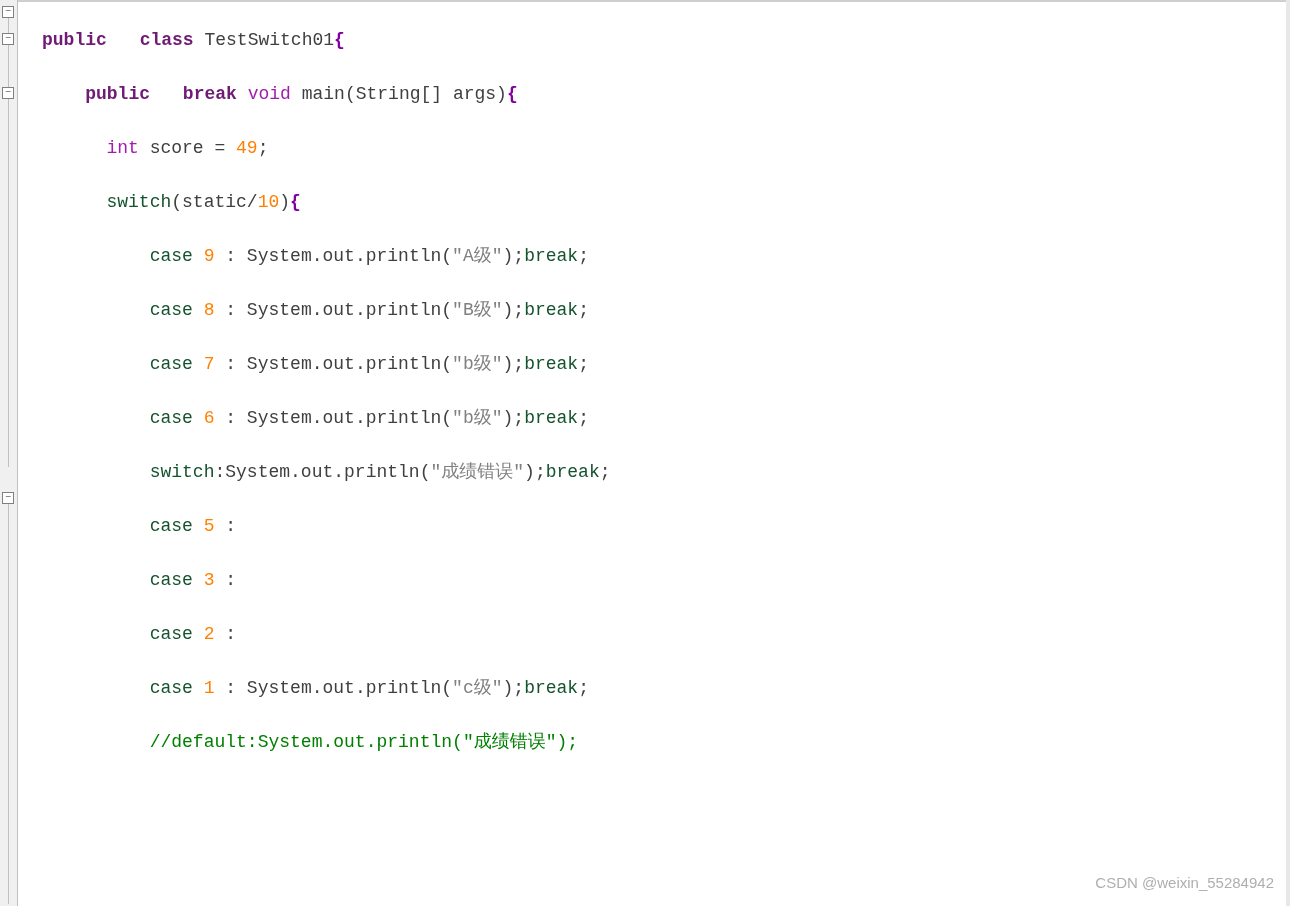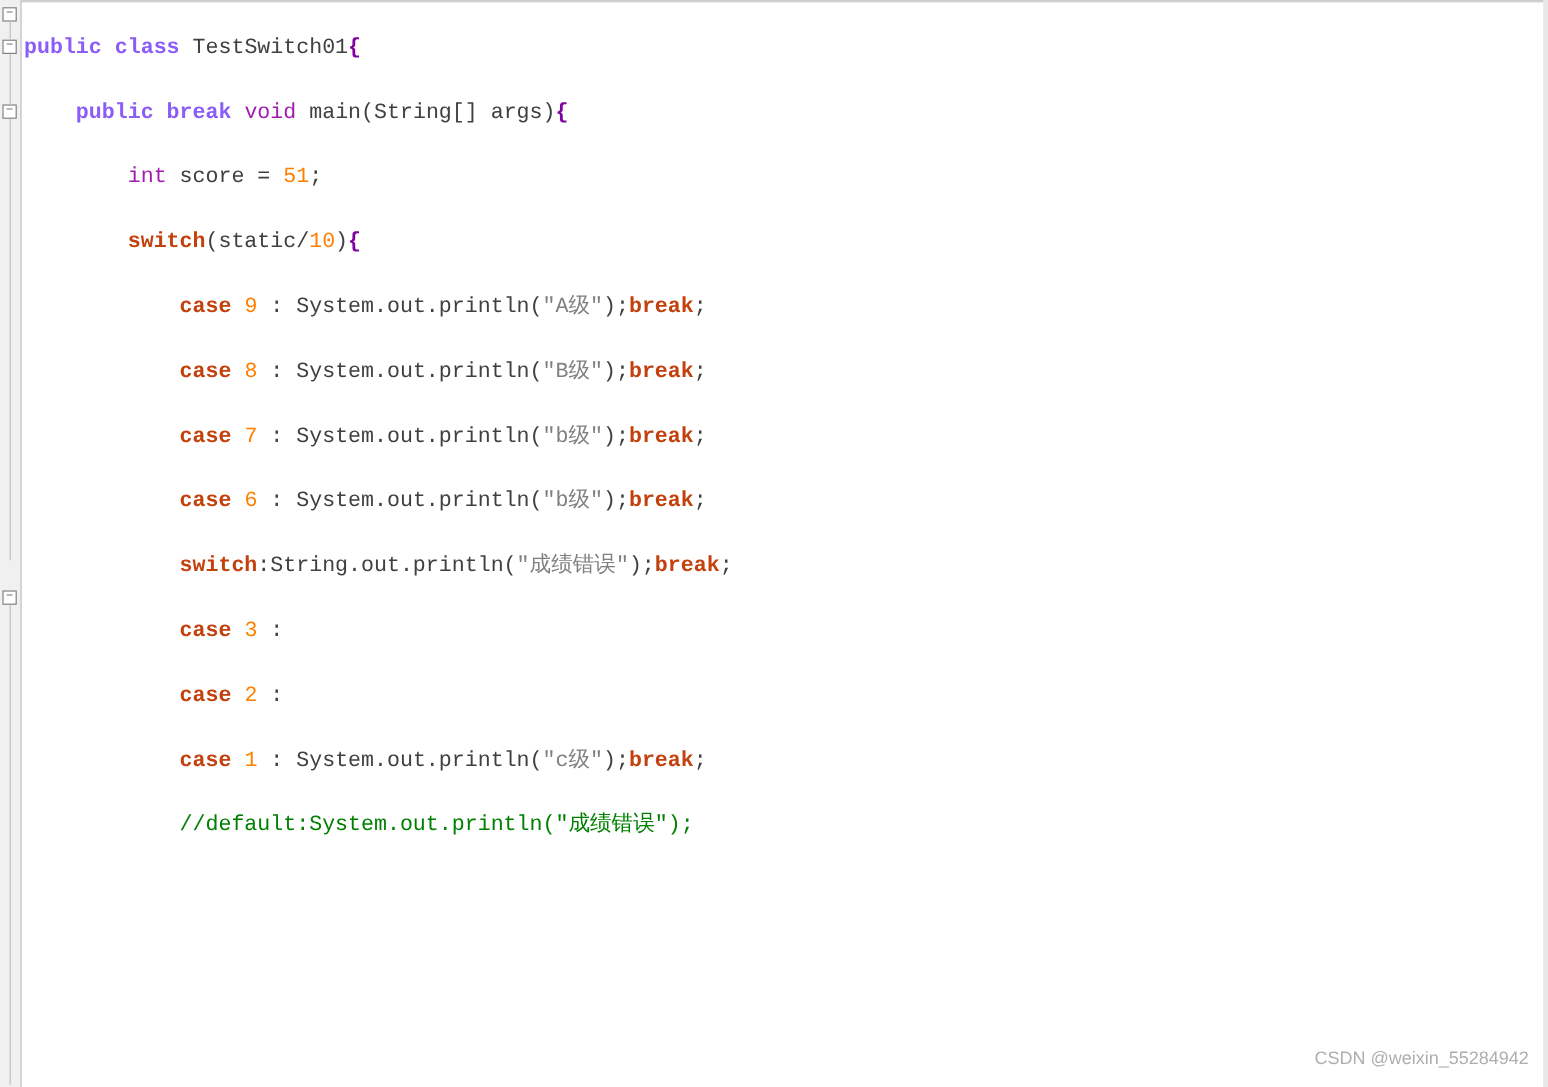"public" .kw-blue { color: #8b5cf6 -> #701a75; margin-left: none -> 22px }
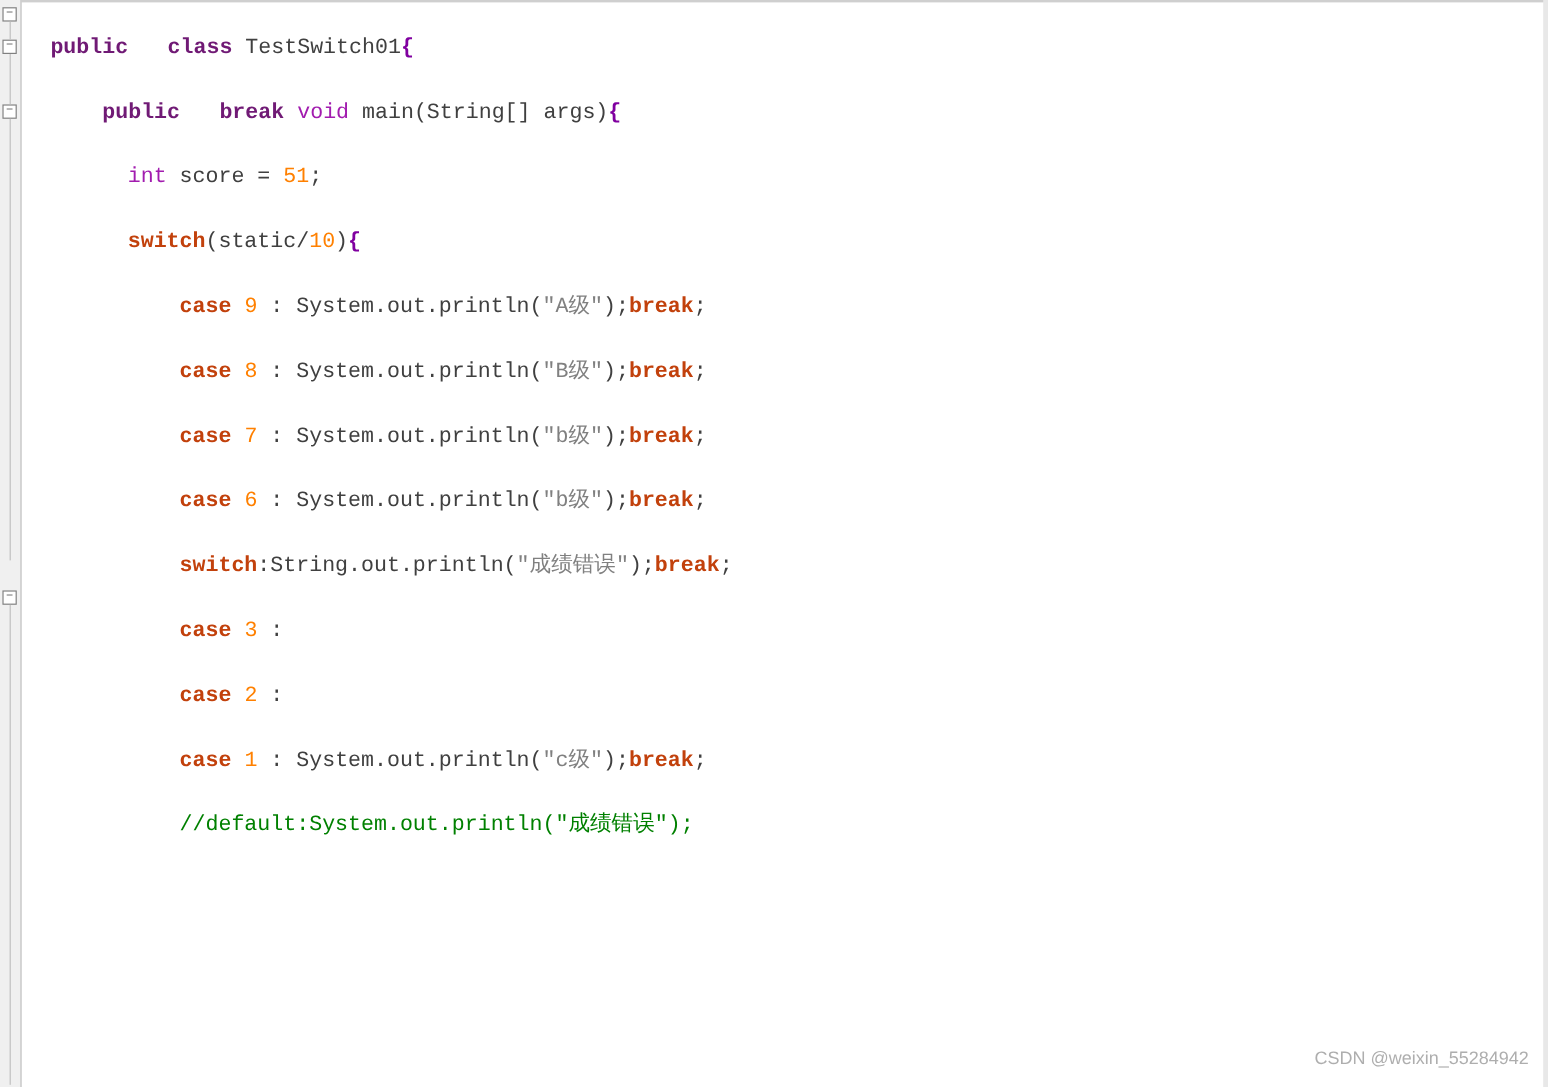"51" span.num { text: 51 -> 49 }
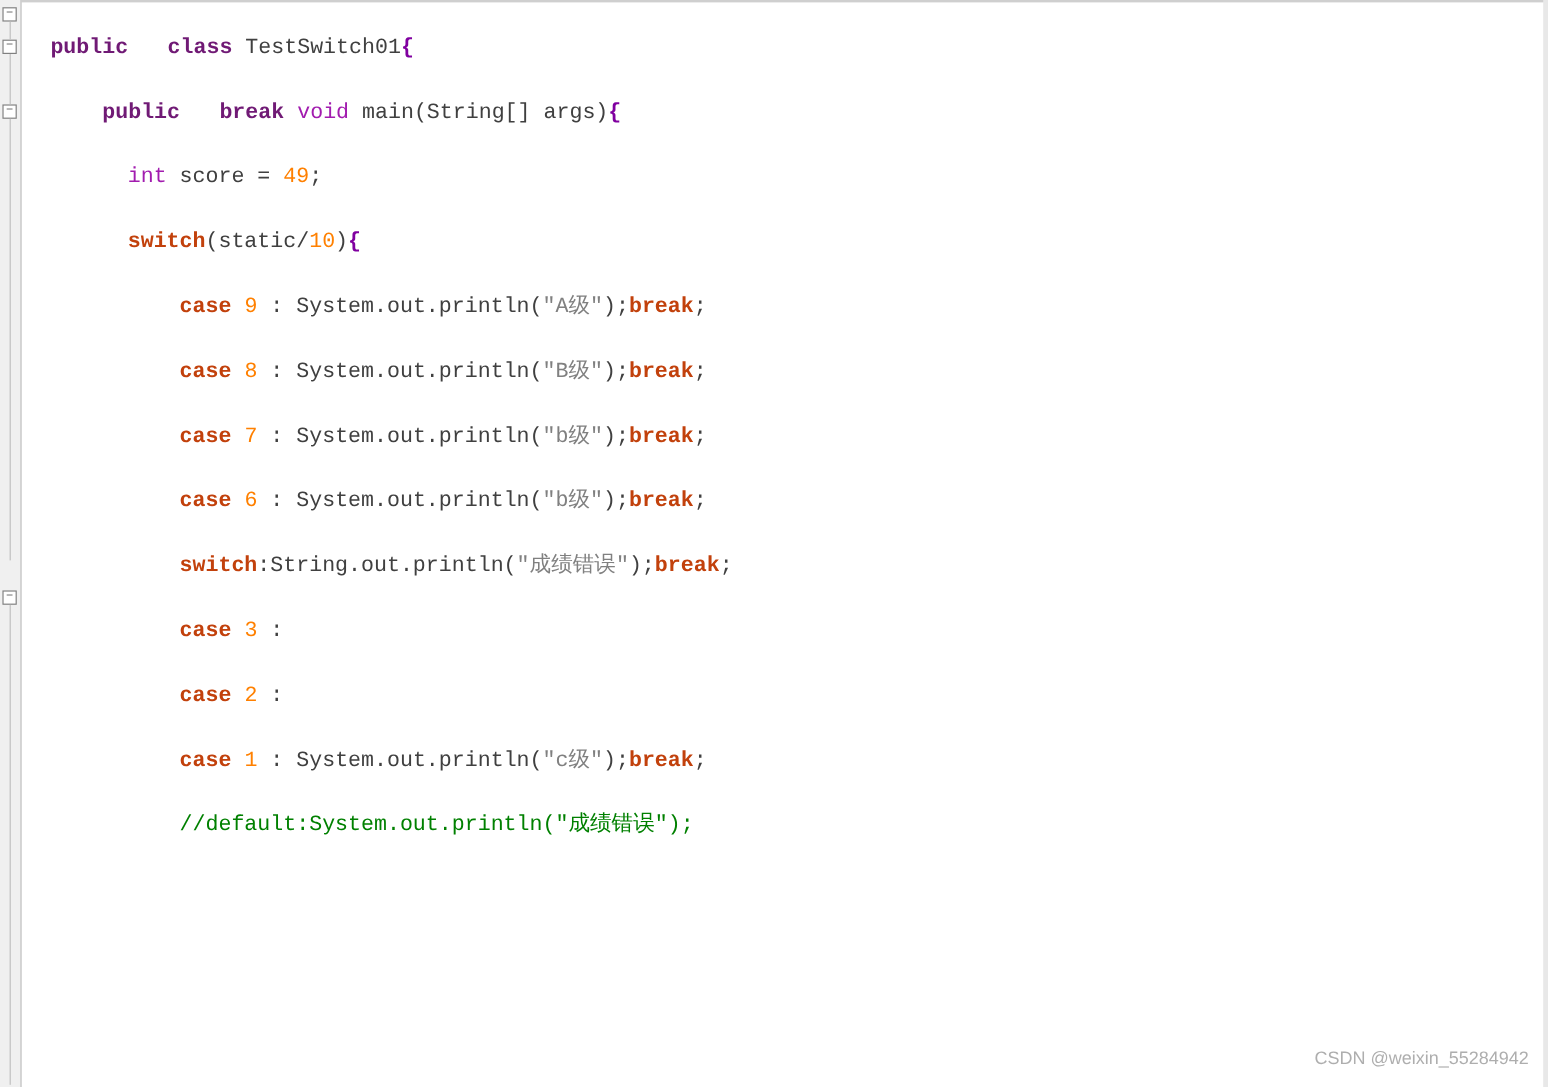"switch" .kw-navy { color: #c2410c -> #14532d; font-weight: bold -> normal }
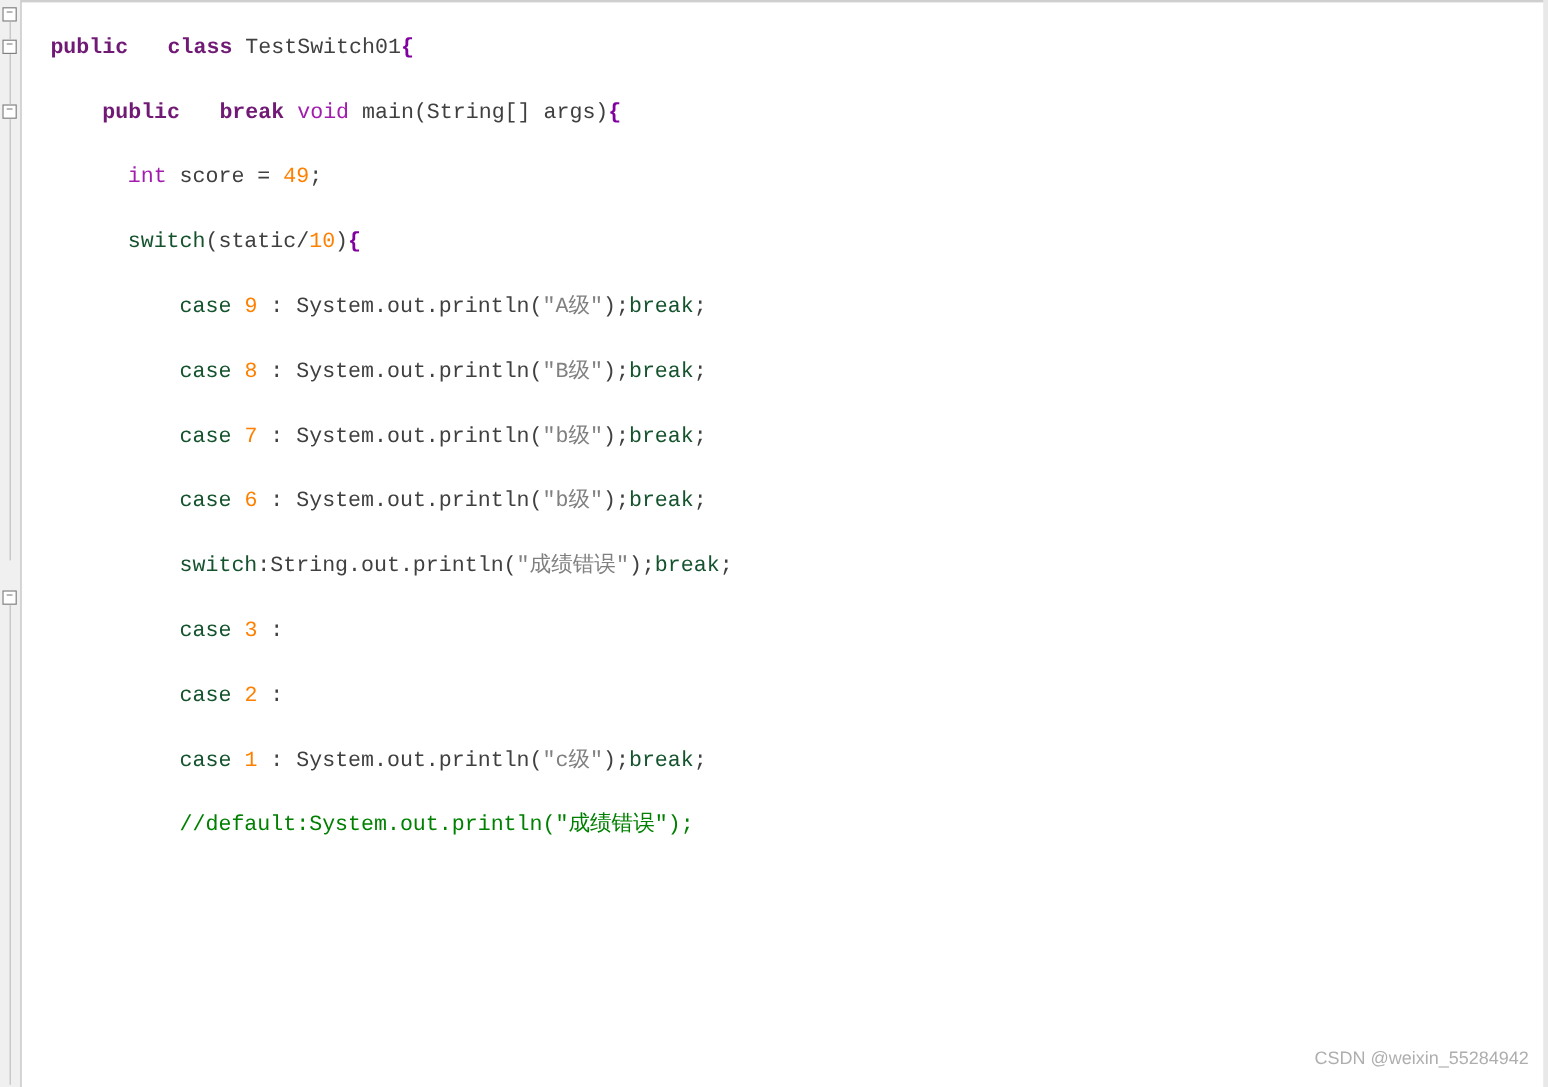":String.out.println(" span.plain { text: :String.out.println -> :System.out.println }
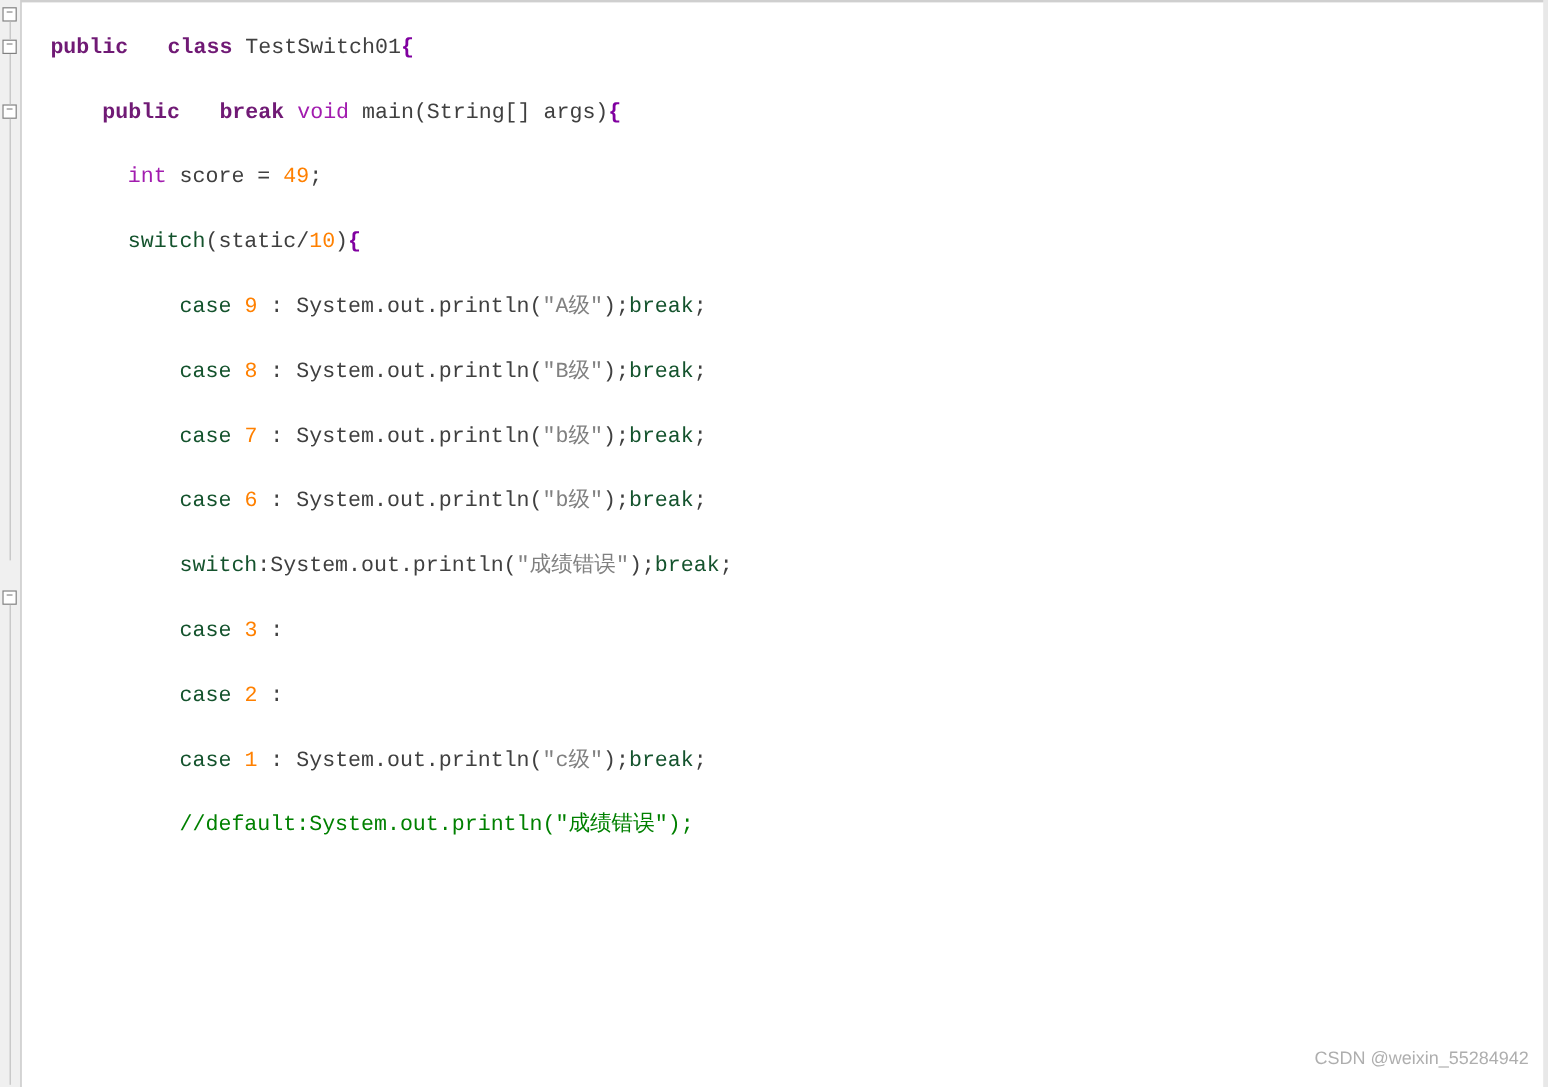"case 5 :" div { html: none -> <div><span> </span><span>case</span><span> </span><span>5</span><span> :</span></div> }
